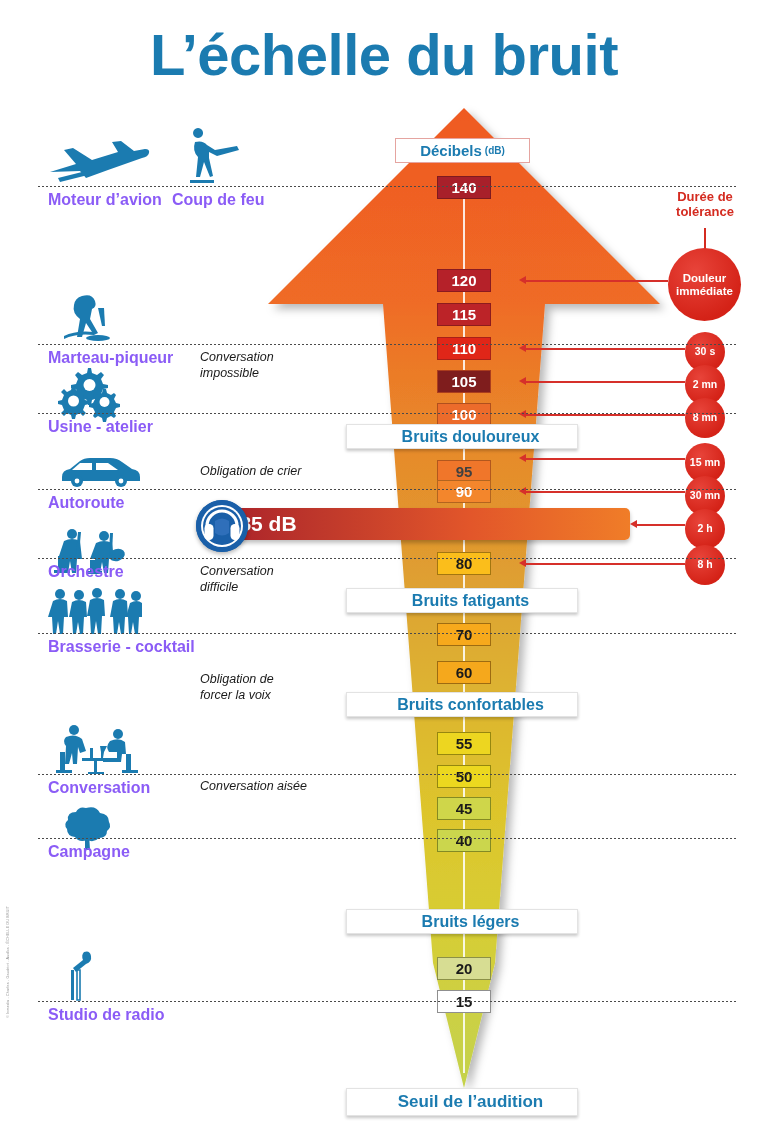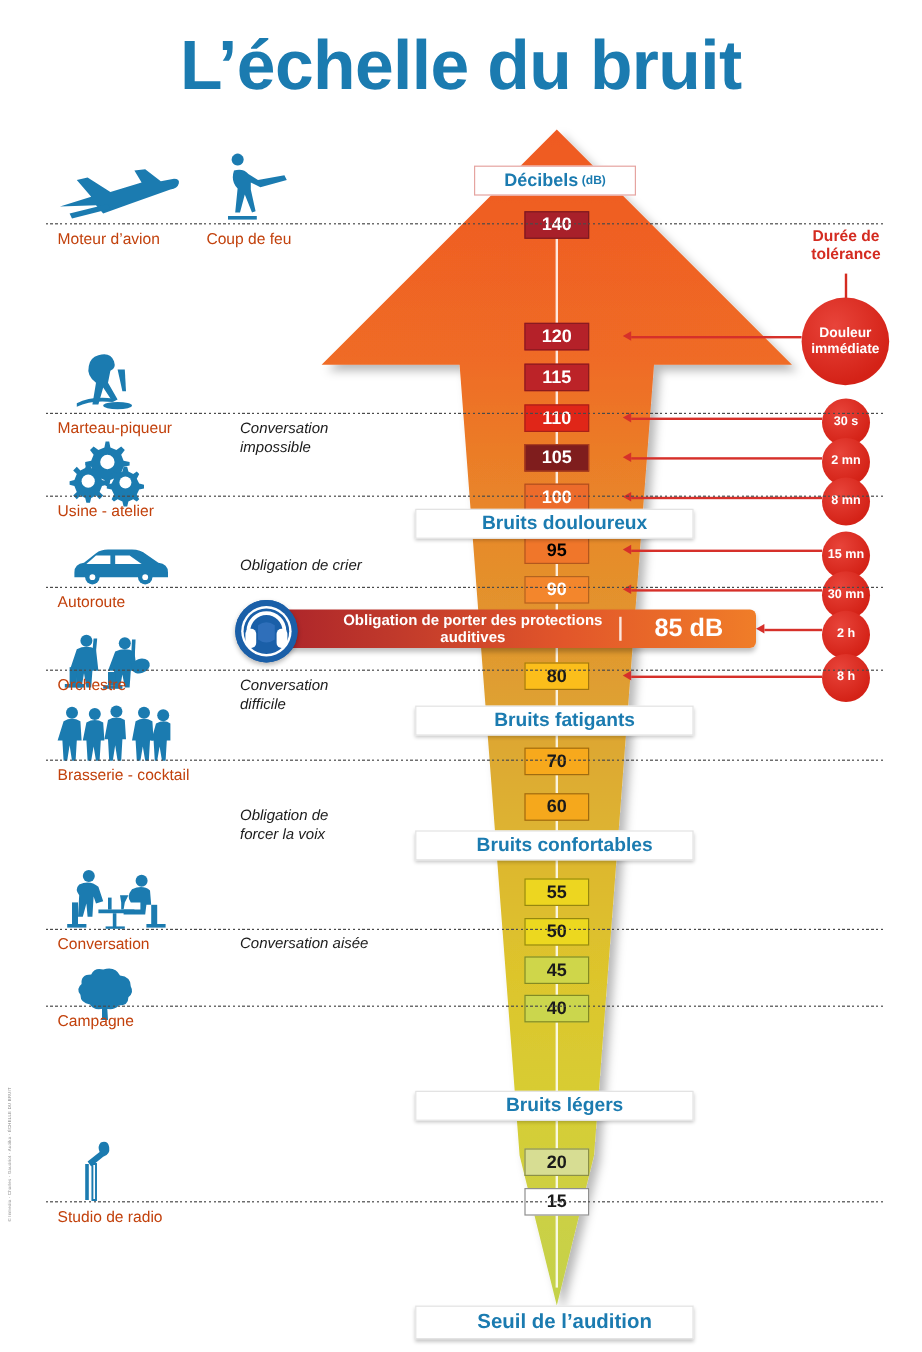"Moteur d’avion" .lbl { color: #c2410c -> #8b5cf6; font-size: 13px -> 16px; font-weight: normal -> bold }
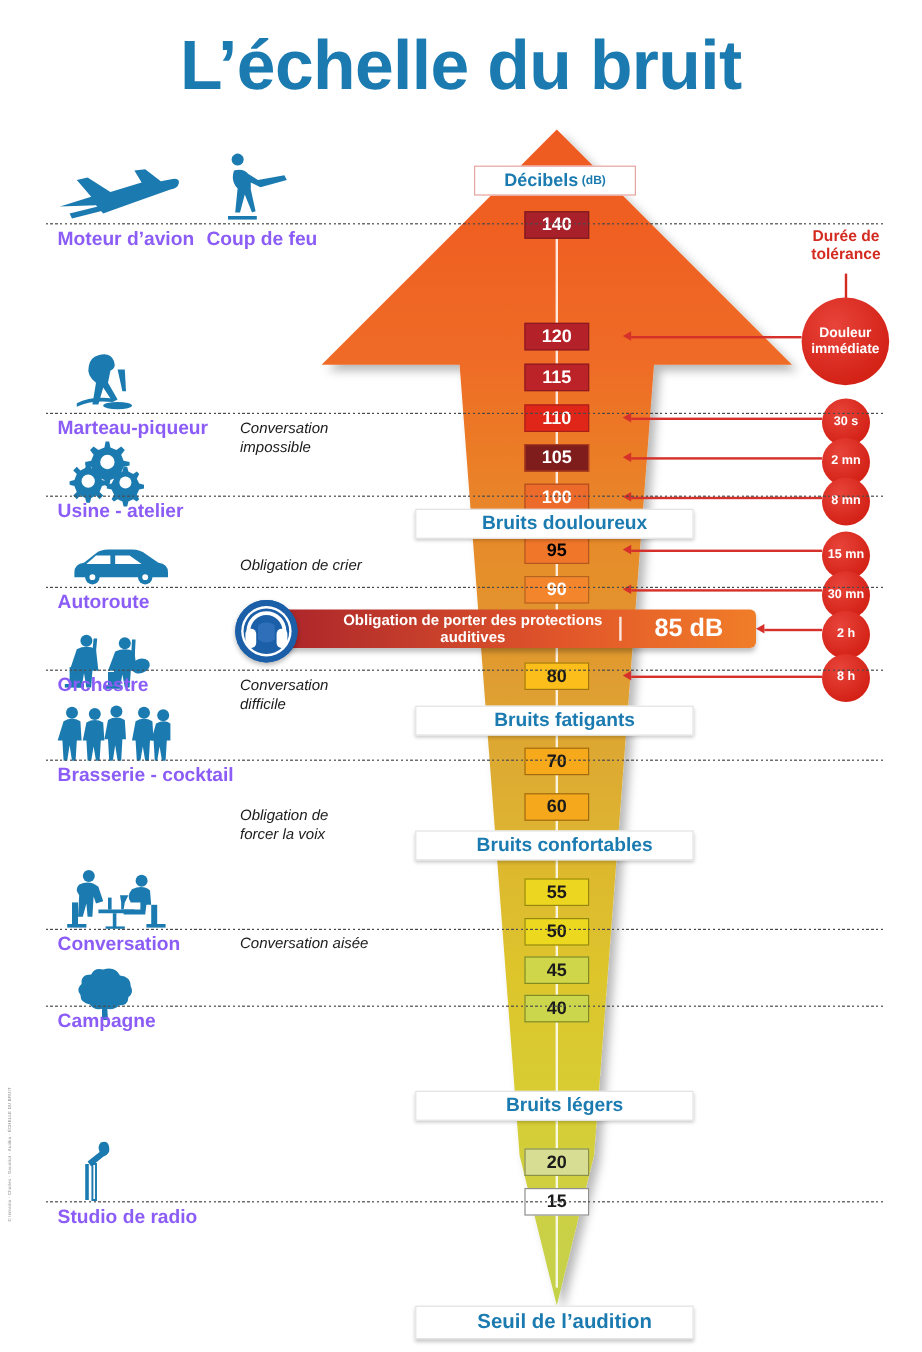"95" div.abs { color: #000000 -> #404040; top: 447px -> 460px }
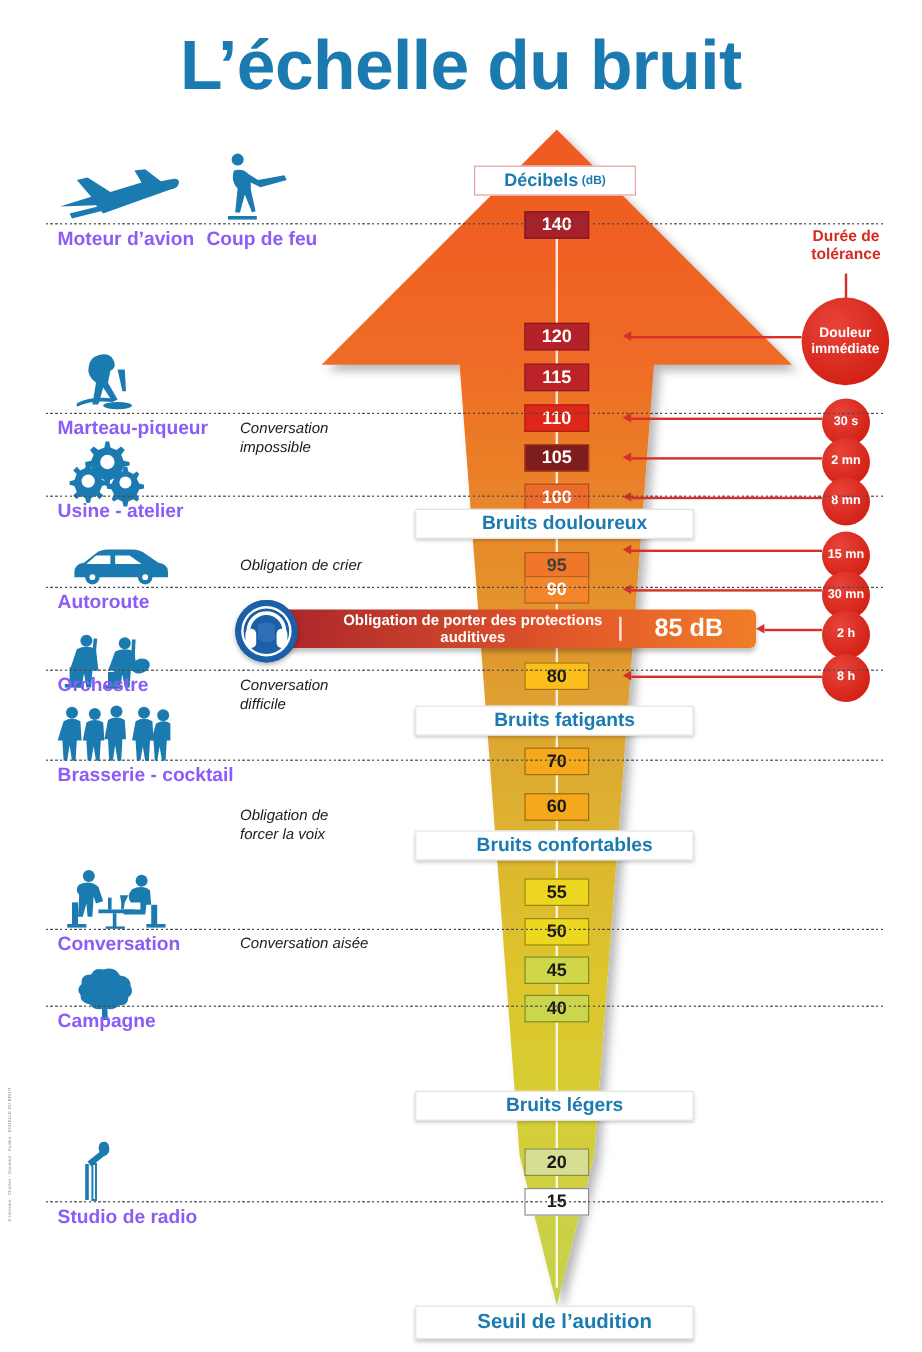"Obligation de porter des protections" span.txt { html: <span>Obligation de porter des protections auditives</span> -> none }
